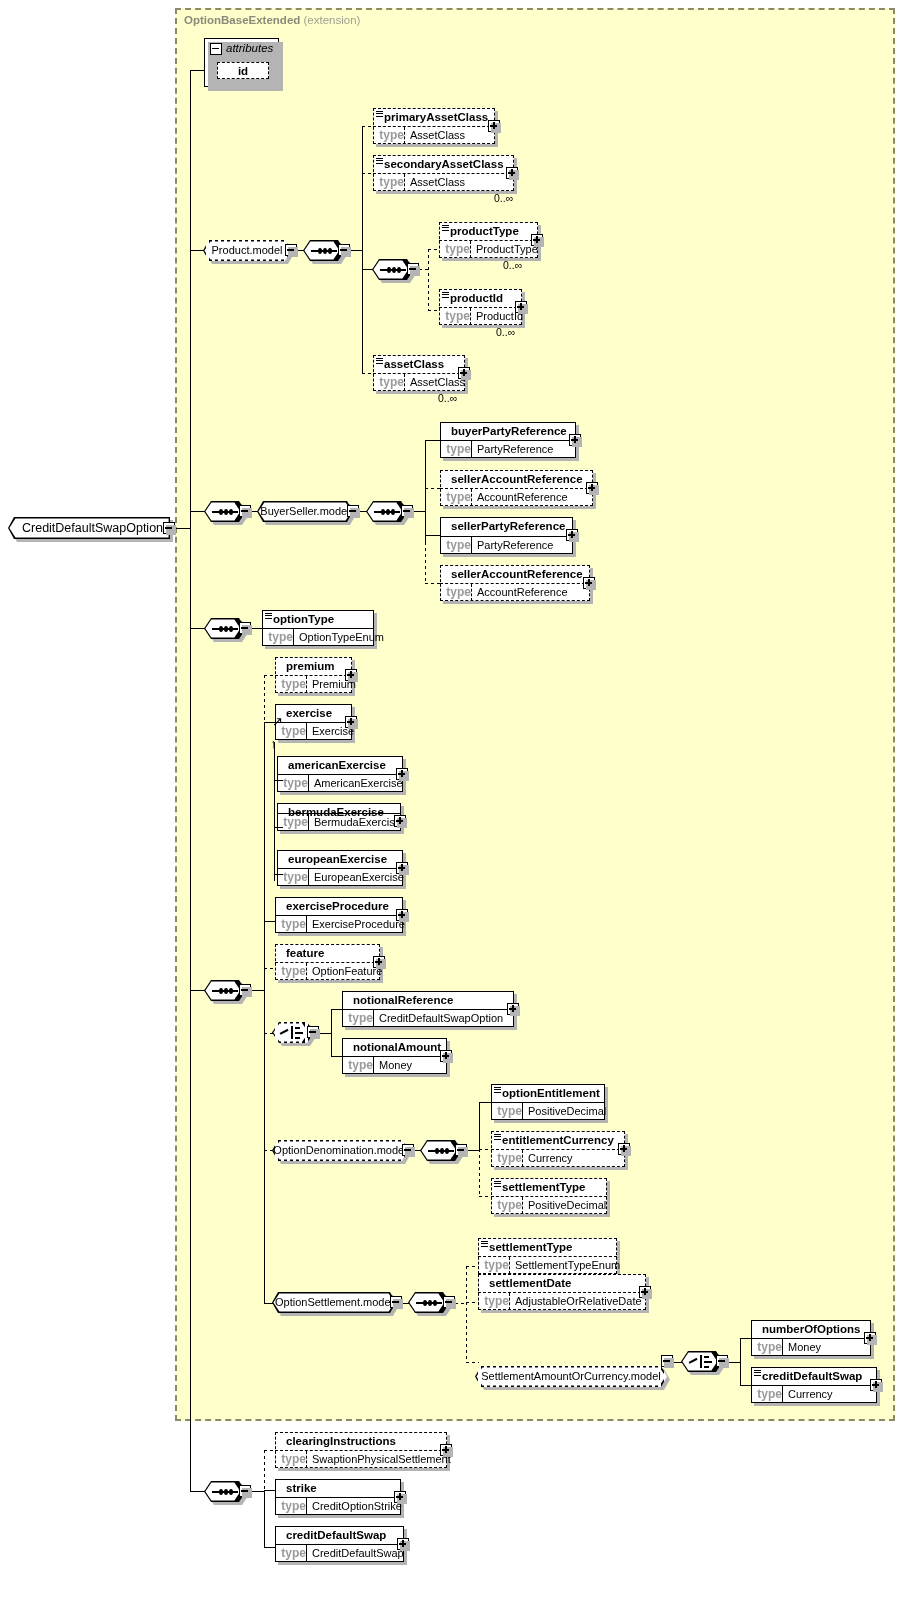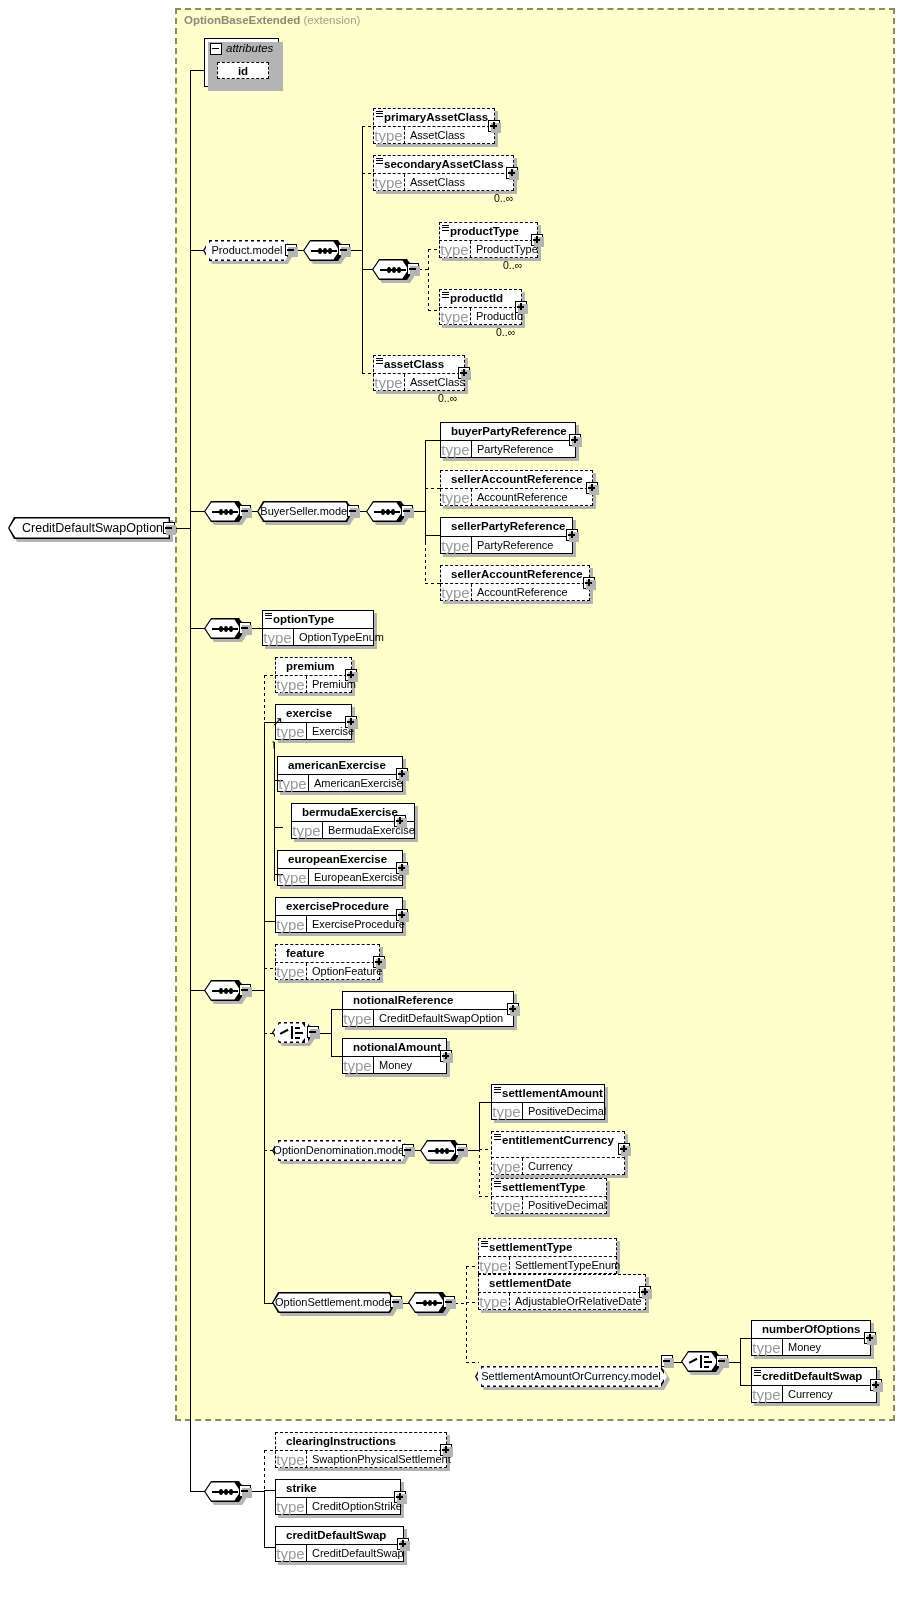"type" .node .tlbl { font-size: 15px -> 12px; font-weight: none -> bold; text-align: center -> right }
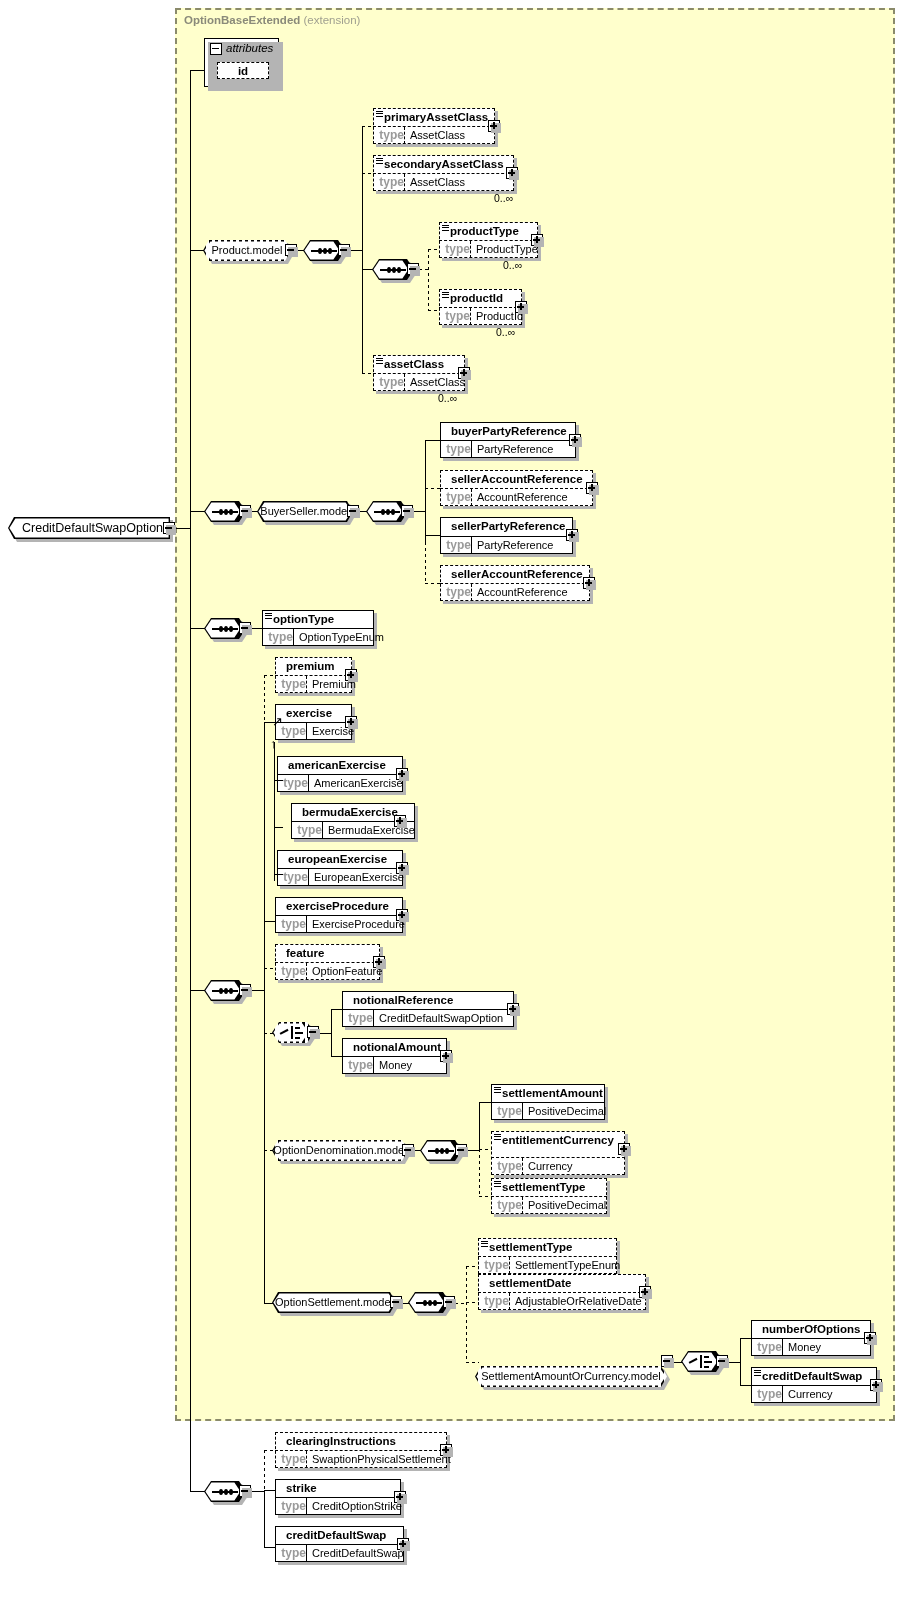"bermudaExercise" div.node { height: 36px -> 28px; left: 291px -> 277px }
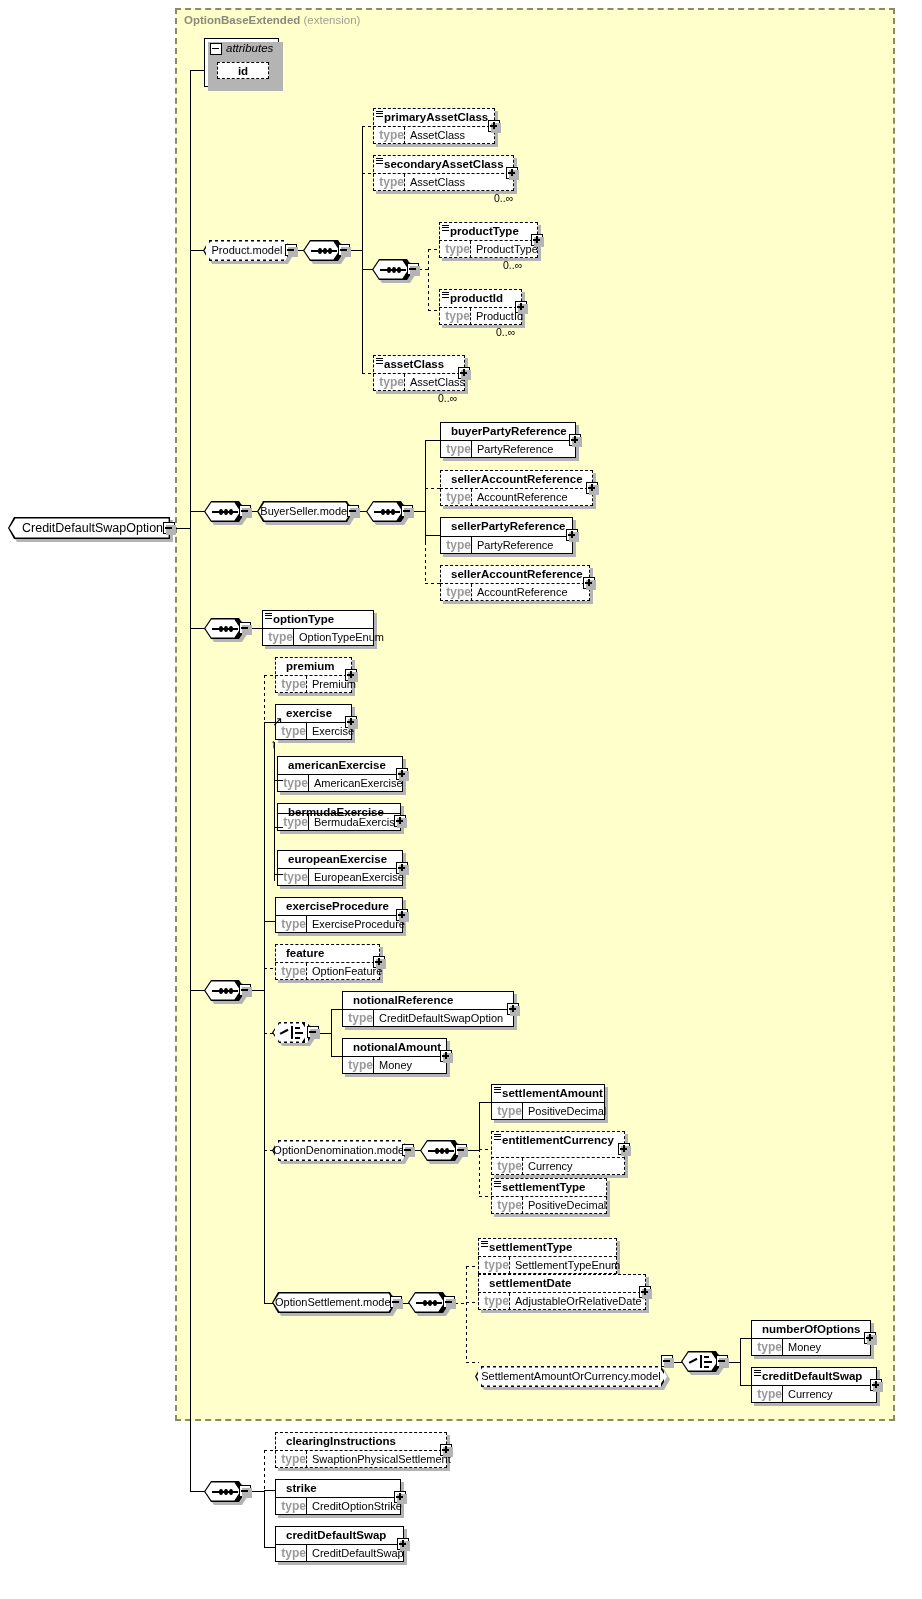"settlementAmount" span.nm { text: settlementAmount -> optionEntitlement }
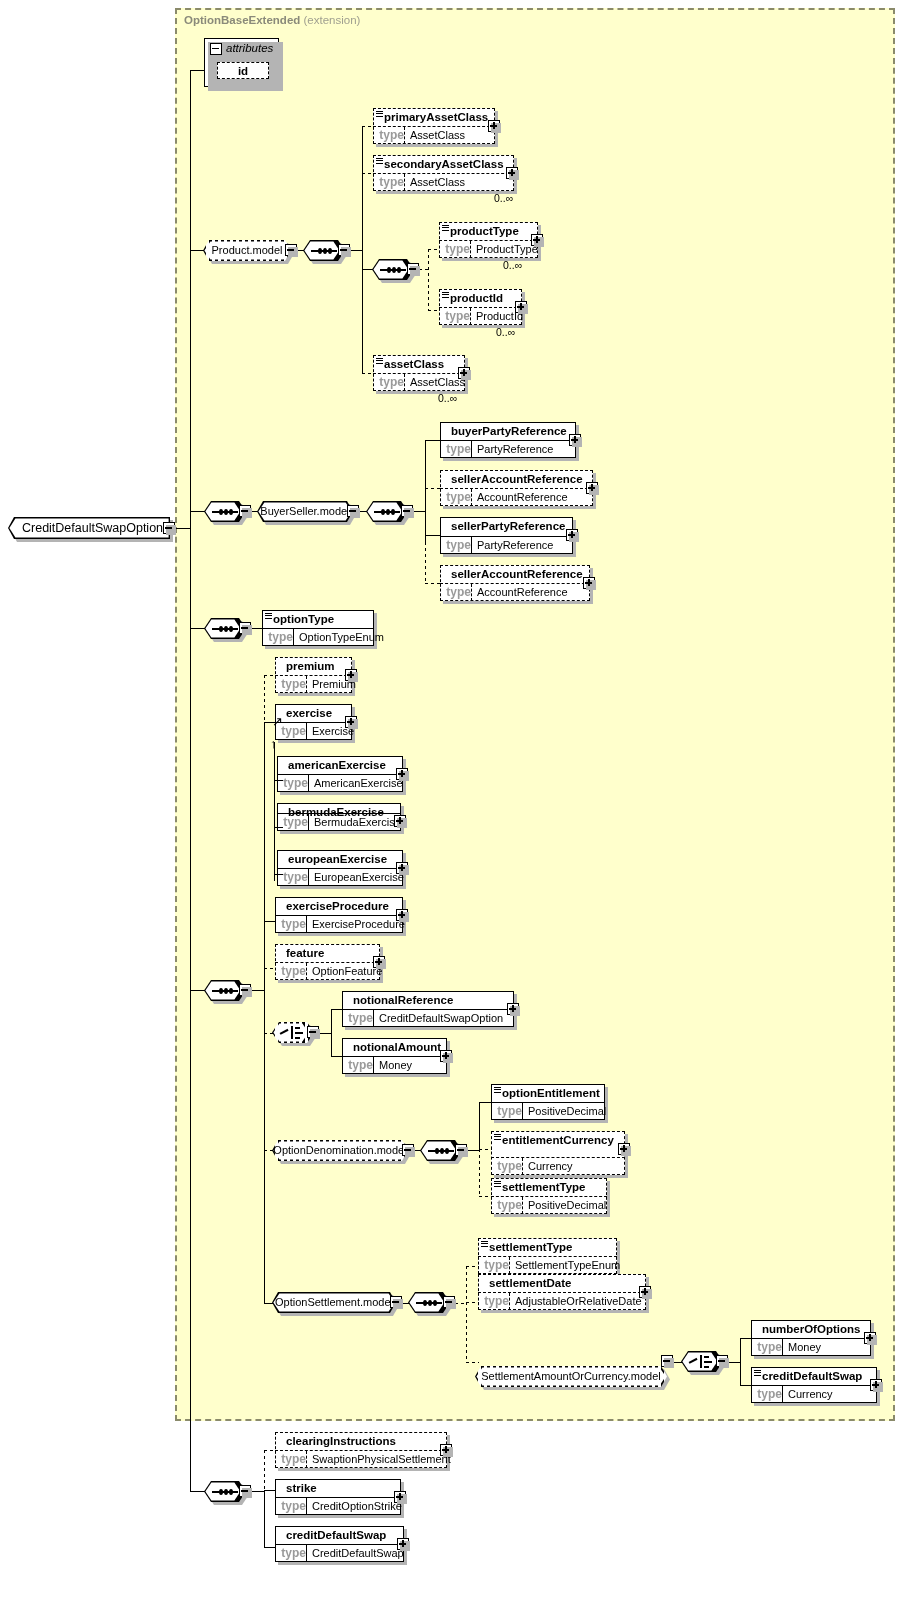"entitlementCurrency" div.node { height: 44px -> 36px }
